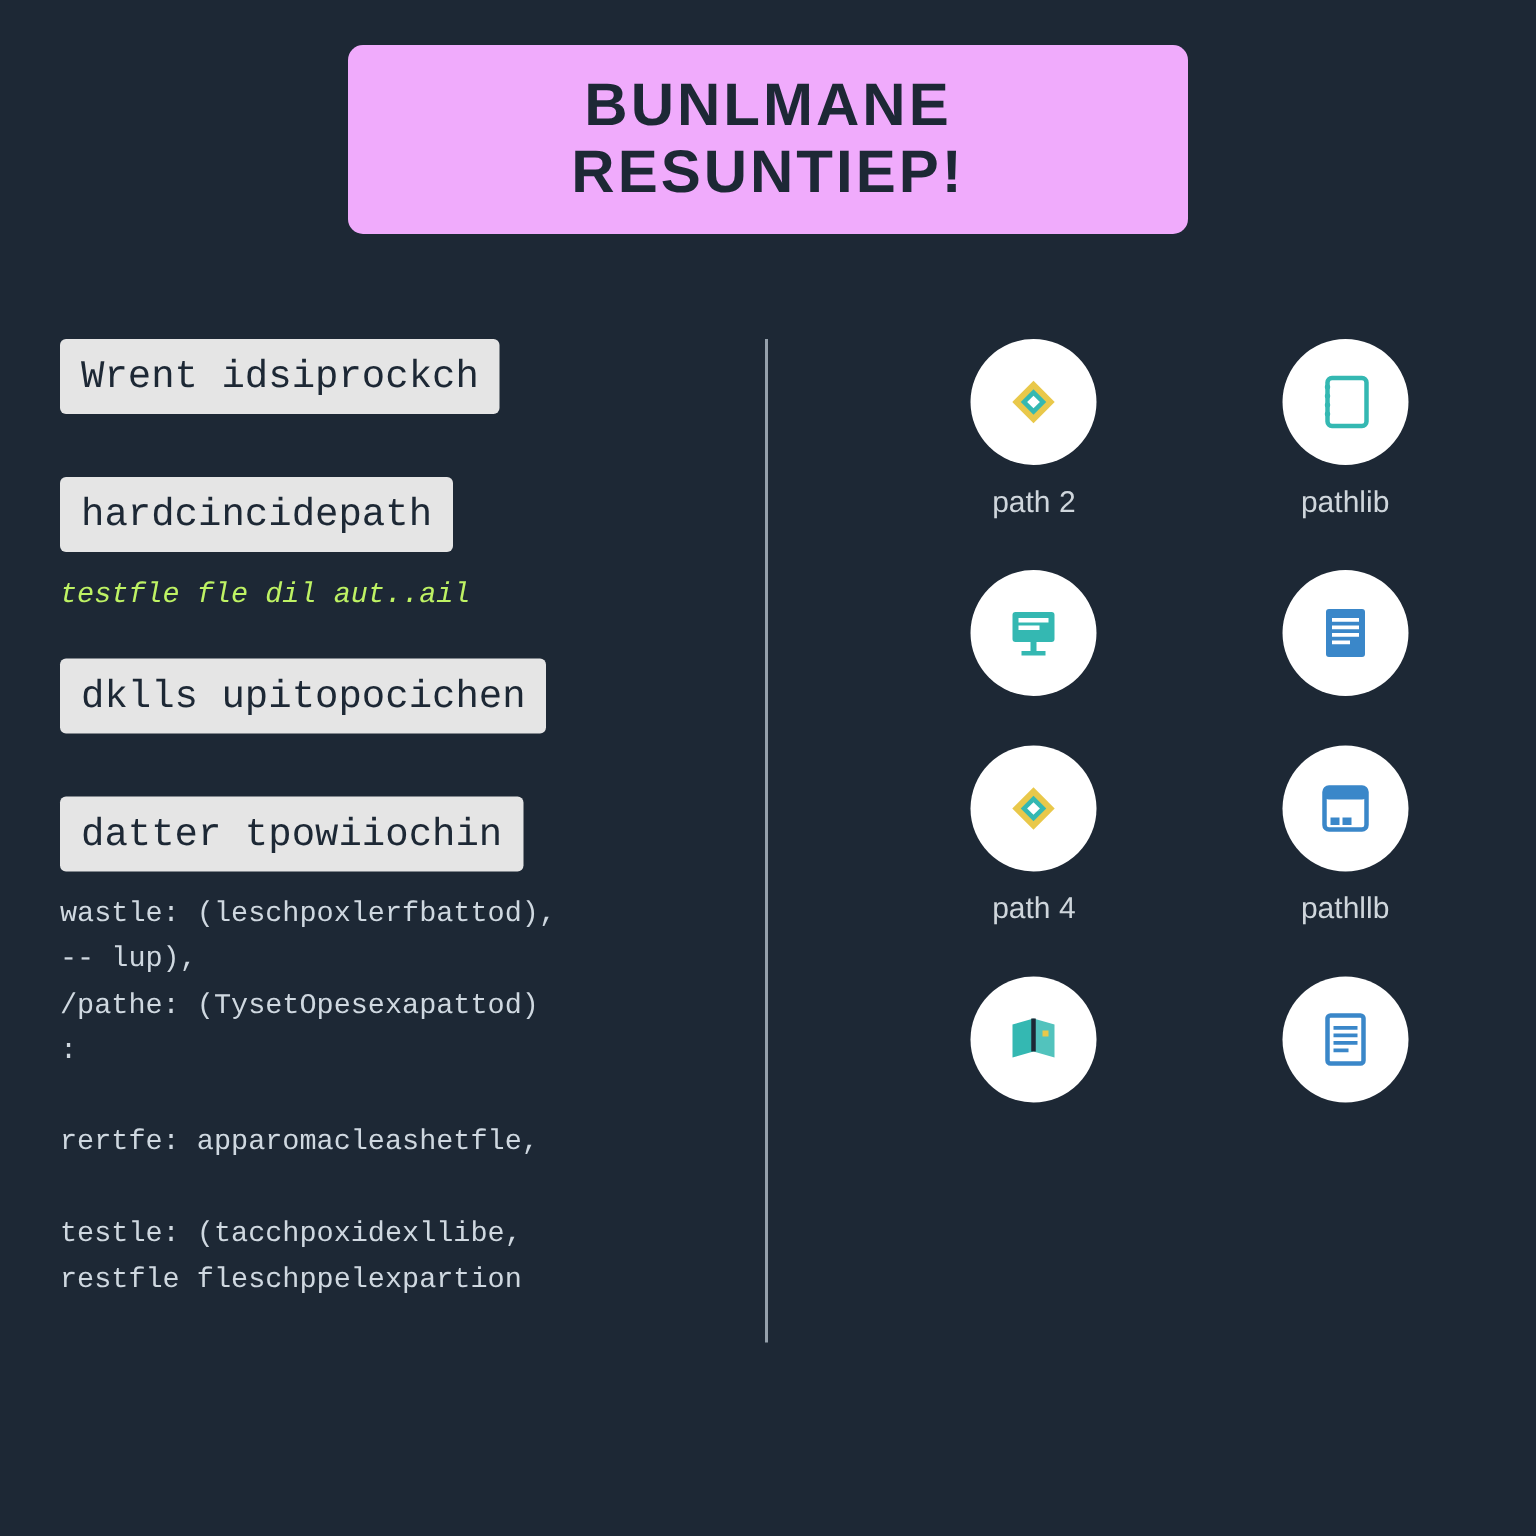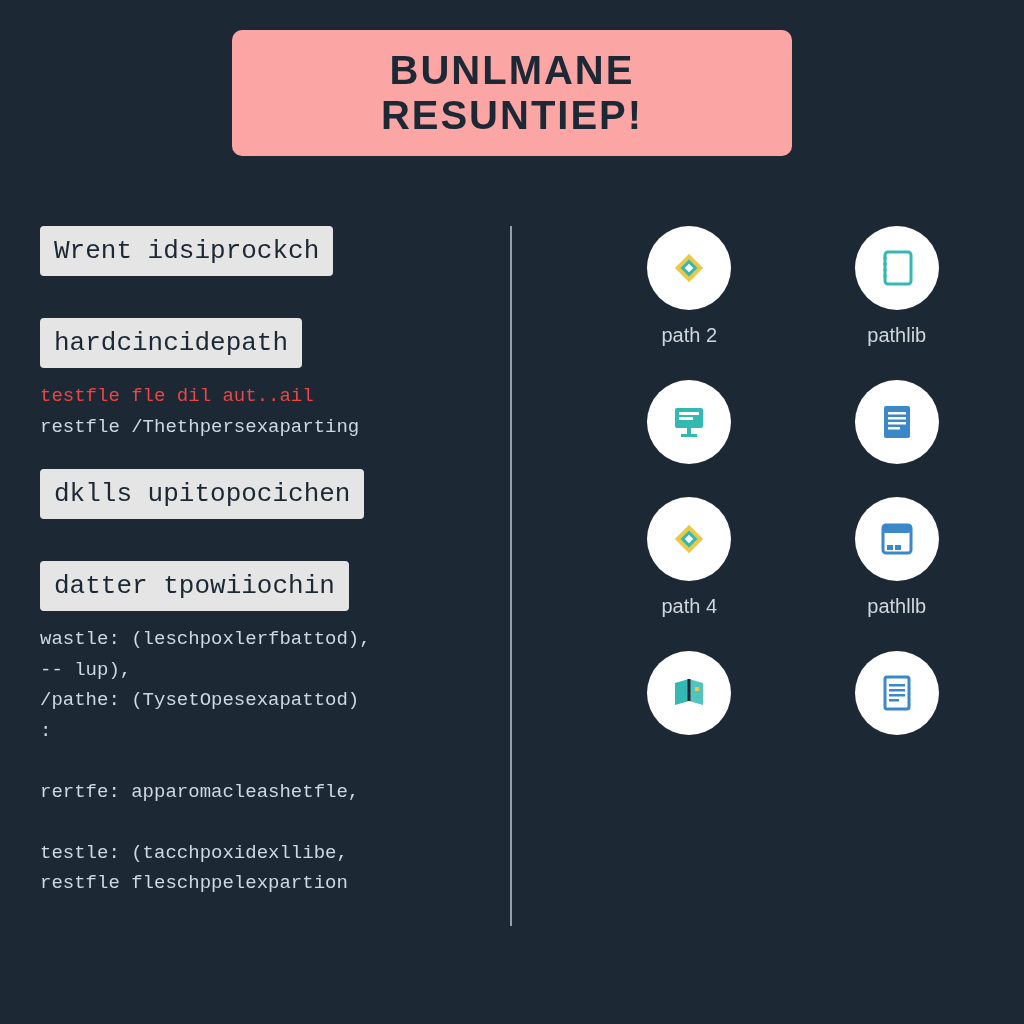"BUNLMANE RESUNTIEP!" .title-banner { background: #fca5a5 -> #f0abfc }
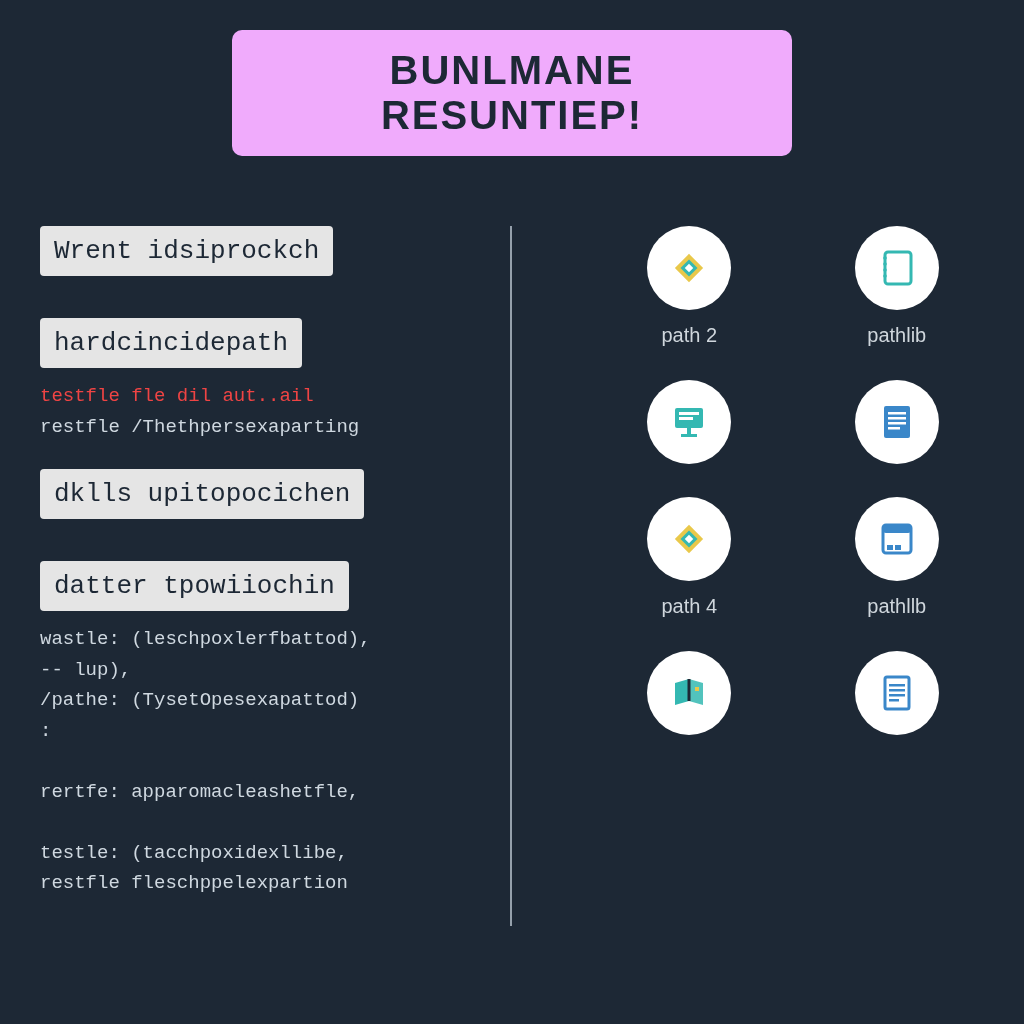"testfle fle dil aut..ail" .teal { color: #ef4444 -> #bef264; font-style: none -> italic }
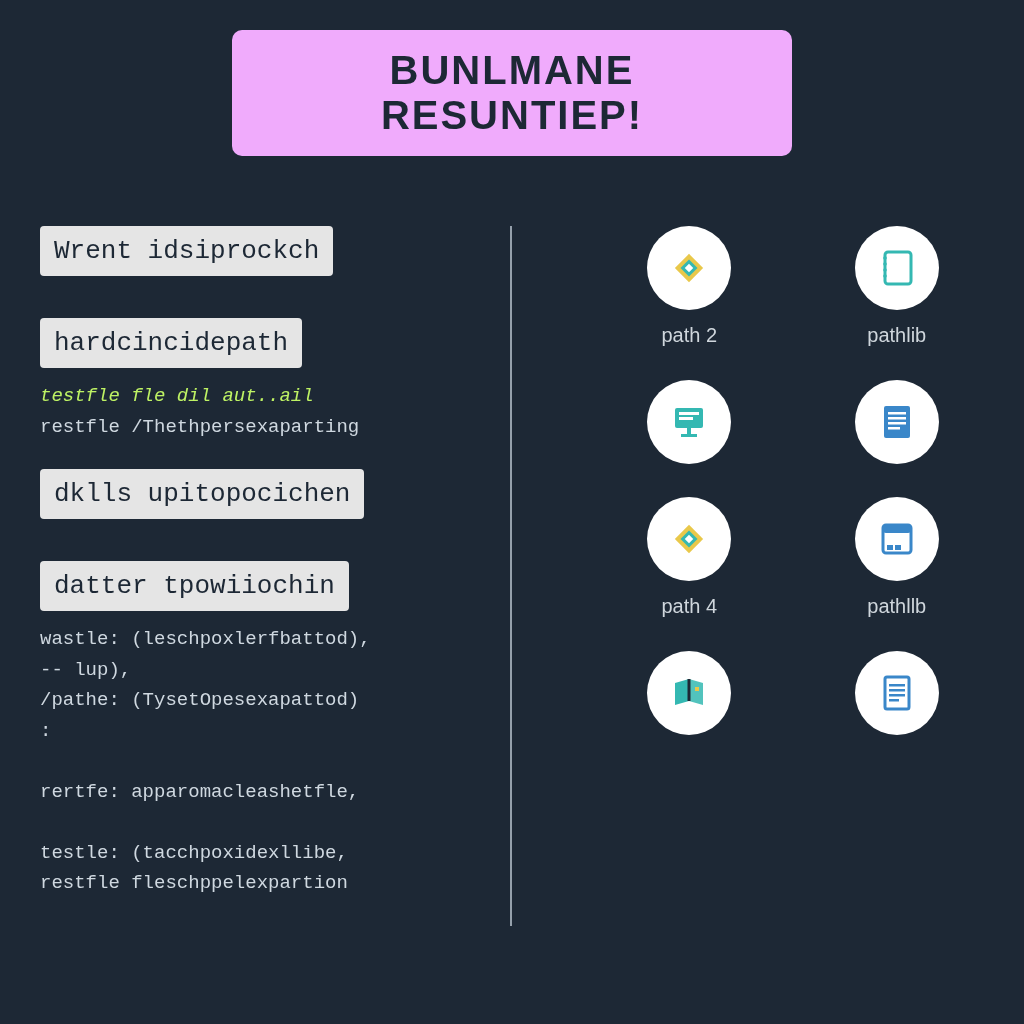"restfle /Thethpersexaparting" div.code-line { html: <div>restfle /Thethpersexaparting</div> -> none }
